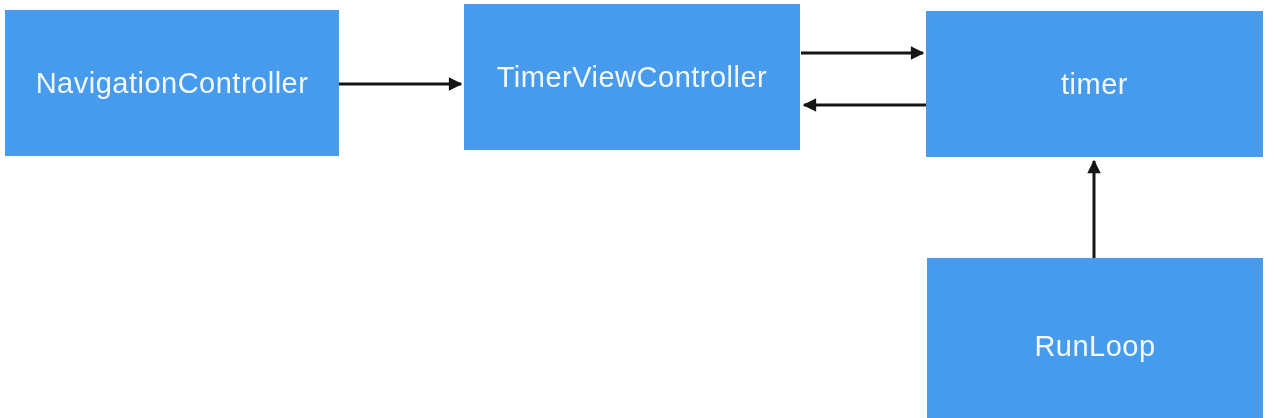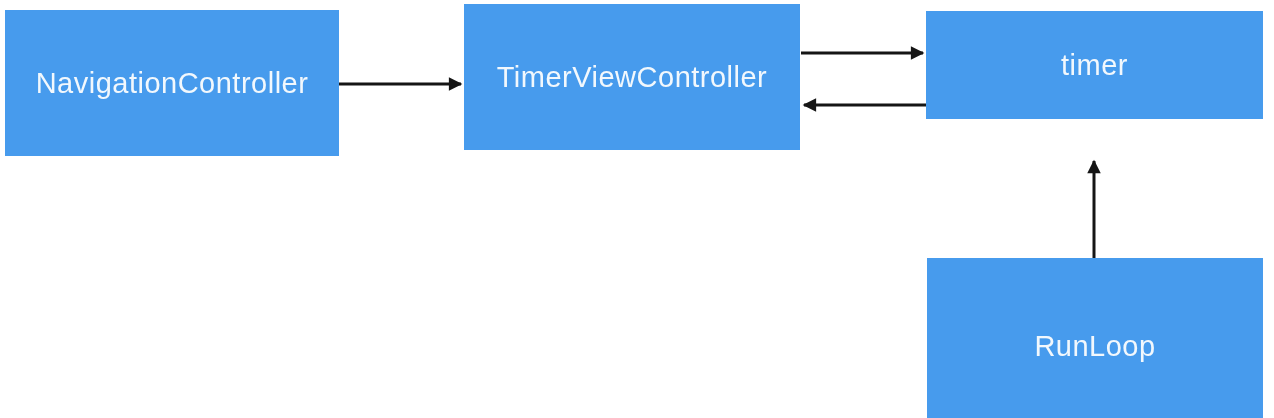"timer" .node-timer { height: 108px -> 146px }
